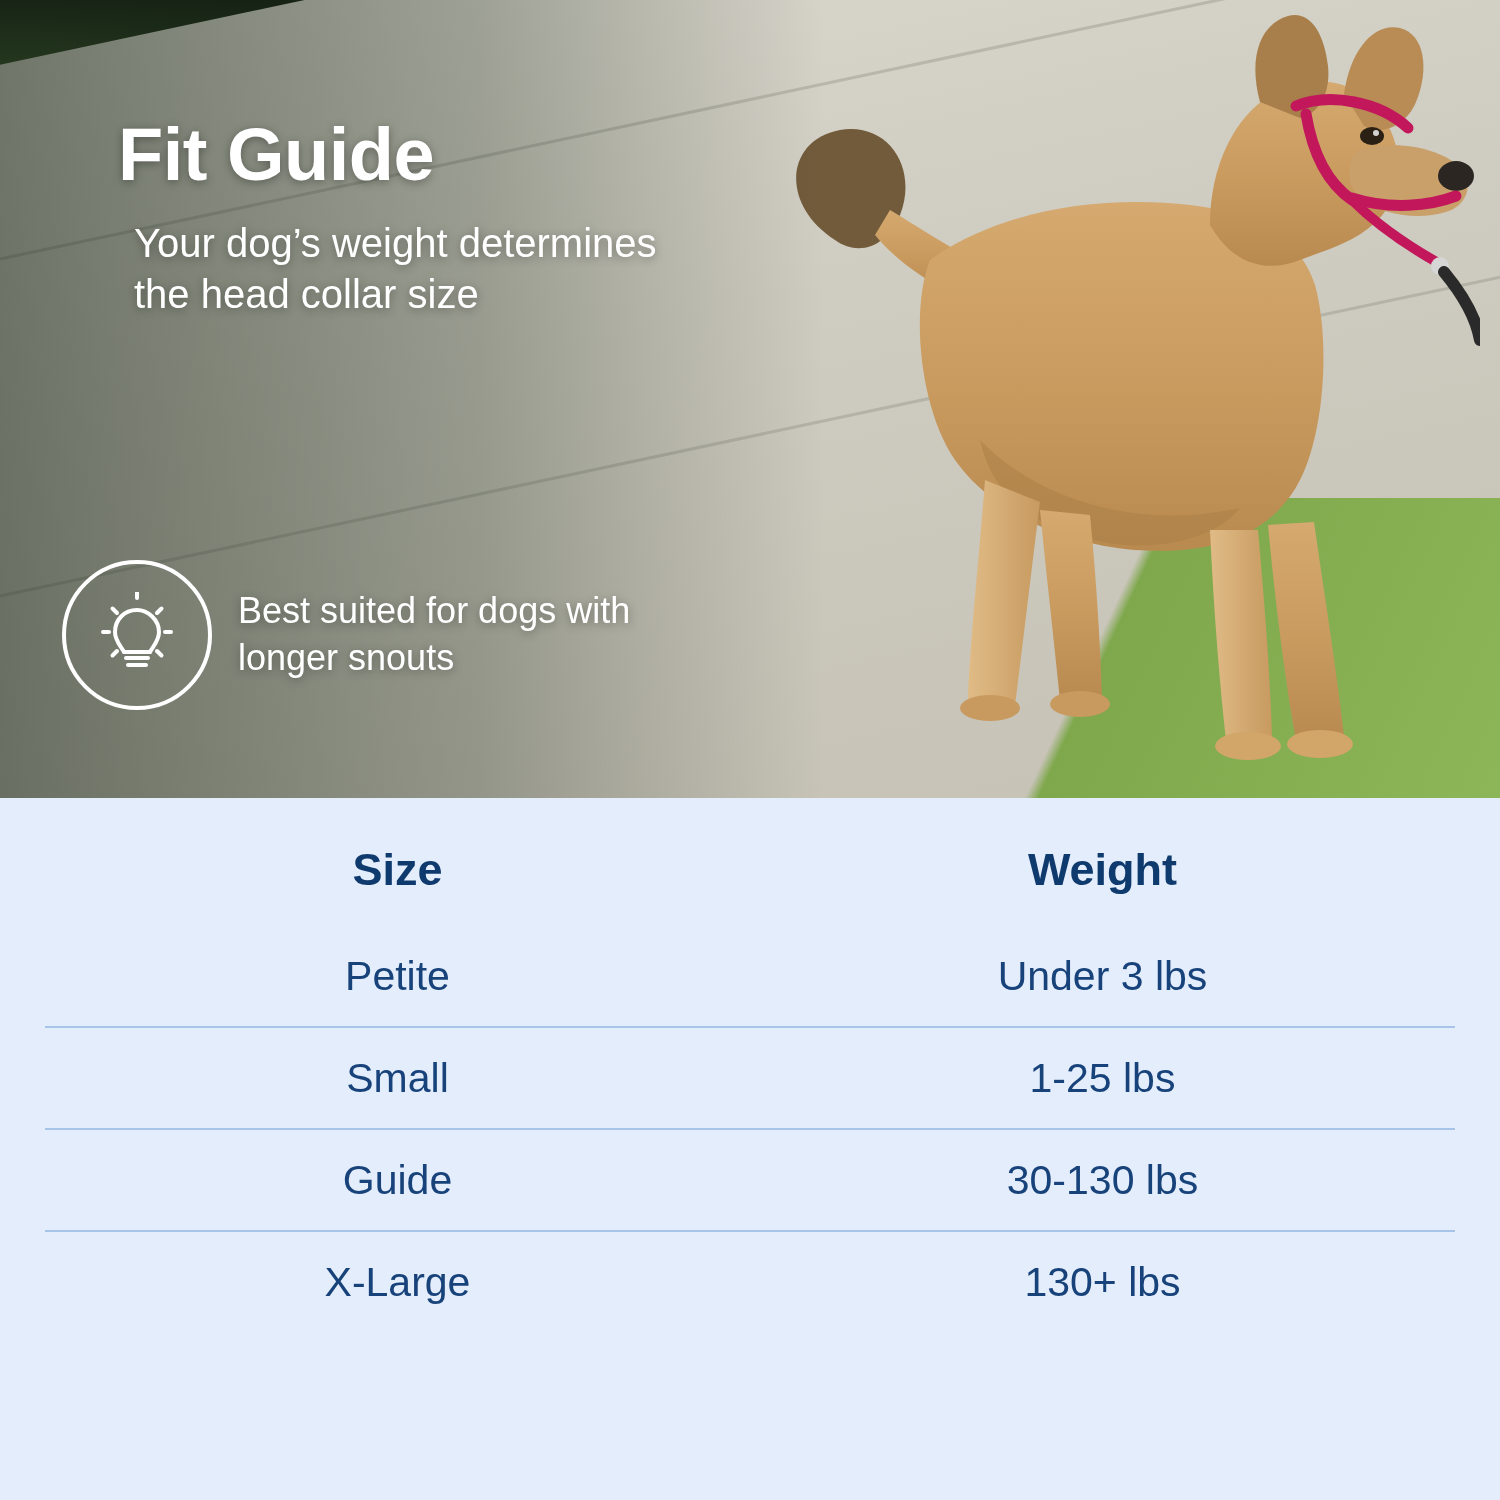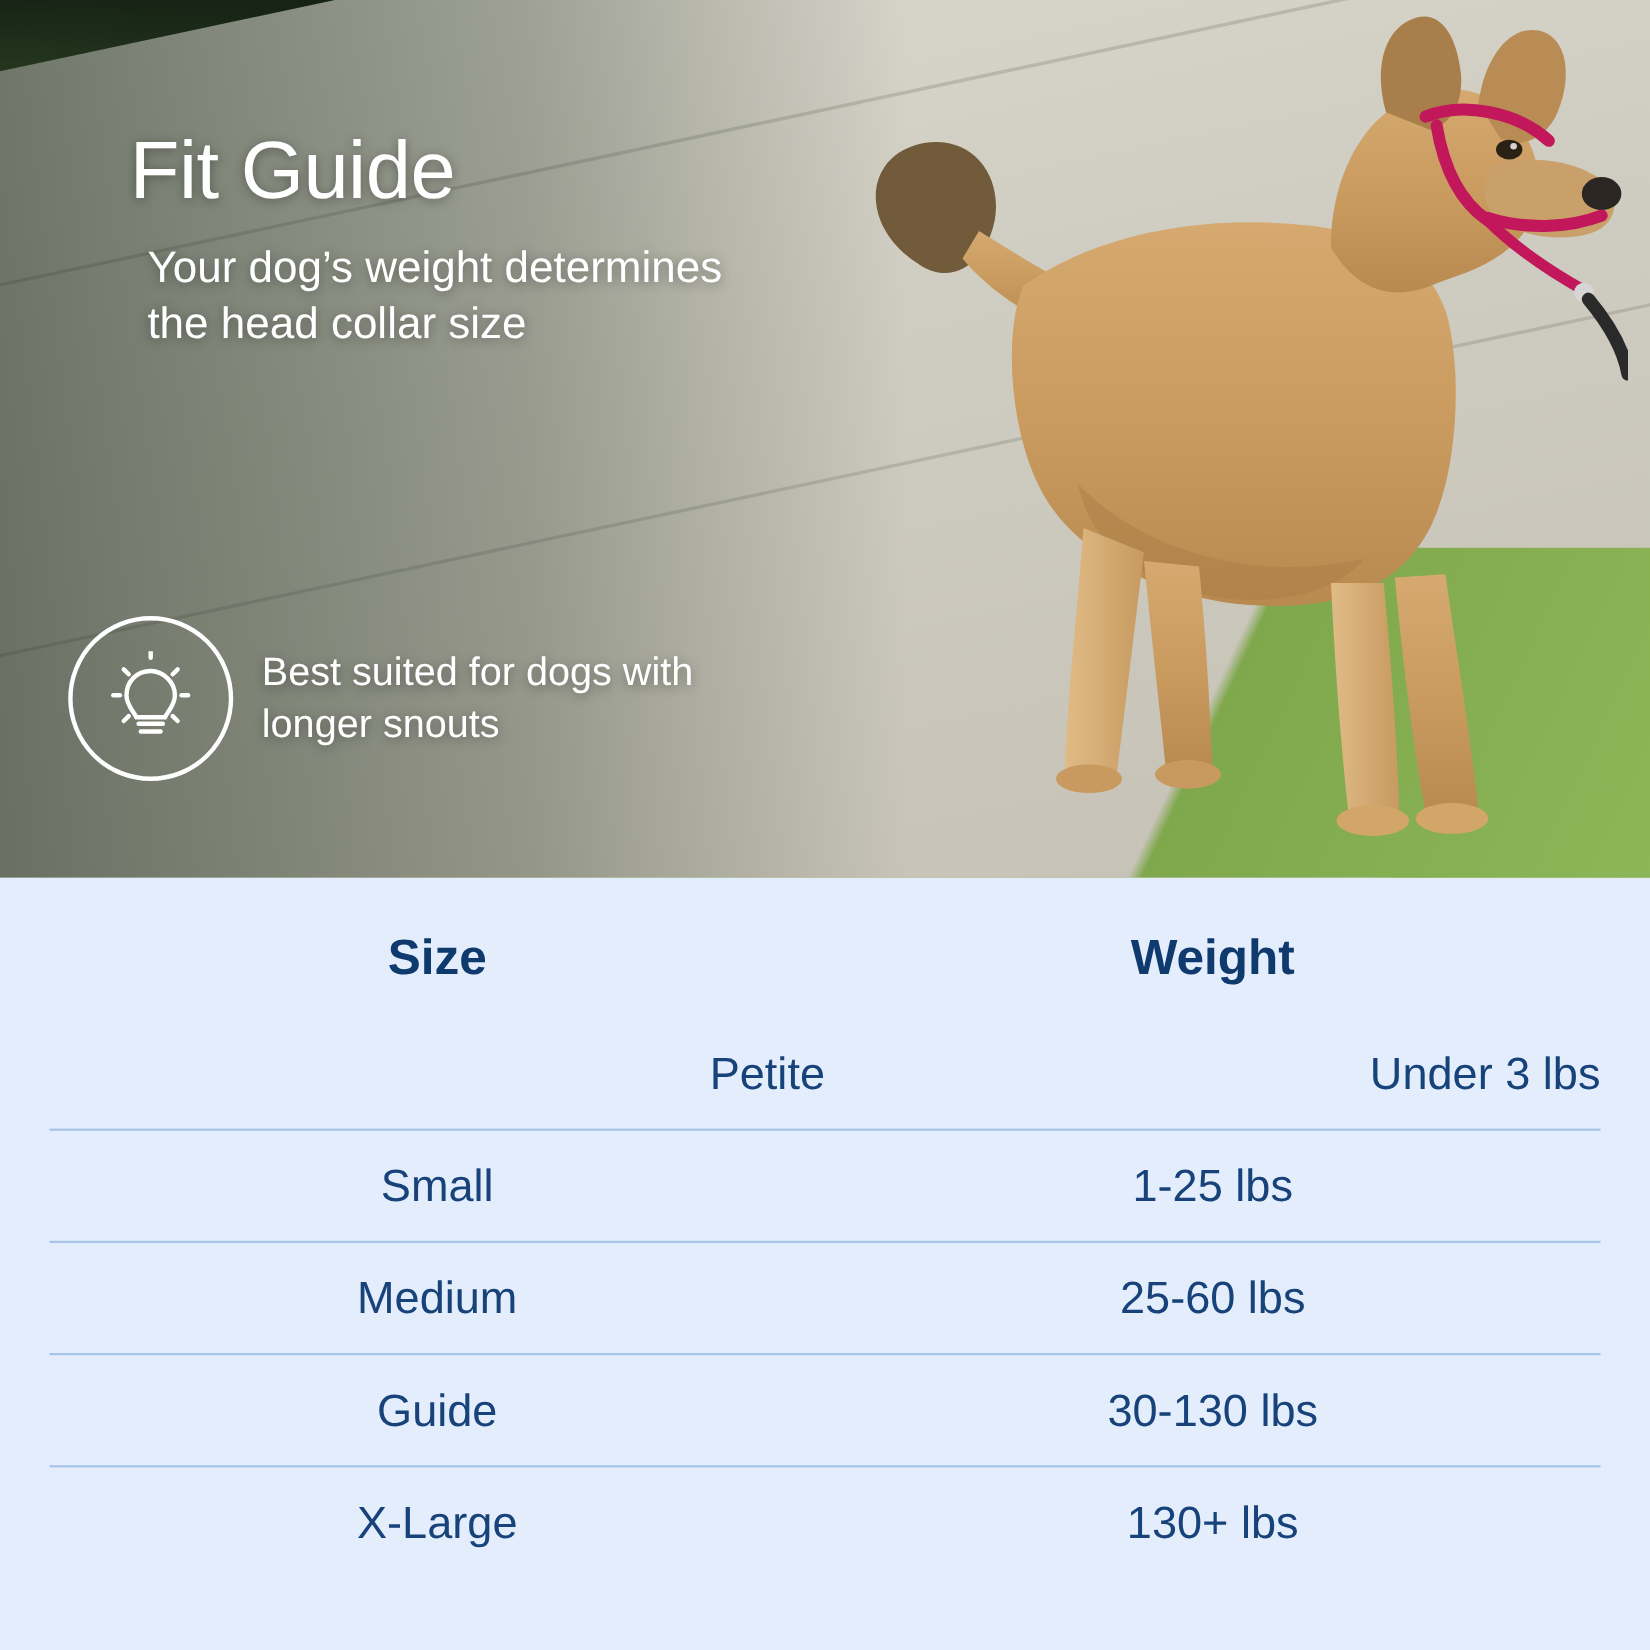"Fit Guide" .hero-title { font-weight: normal -> bold }
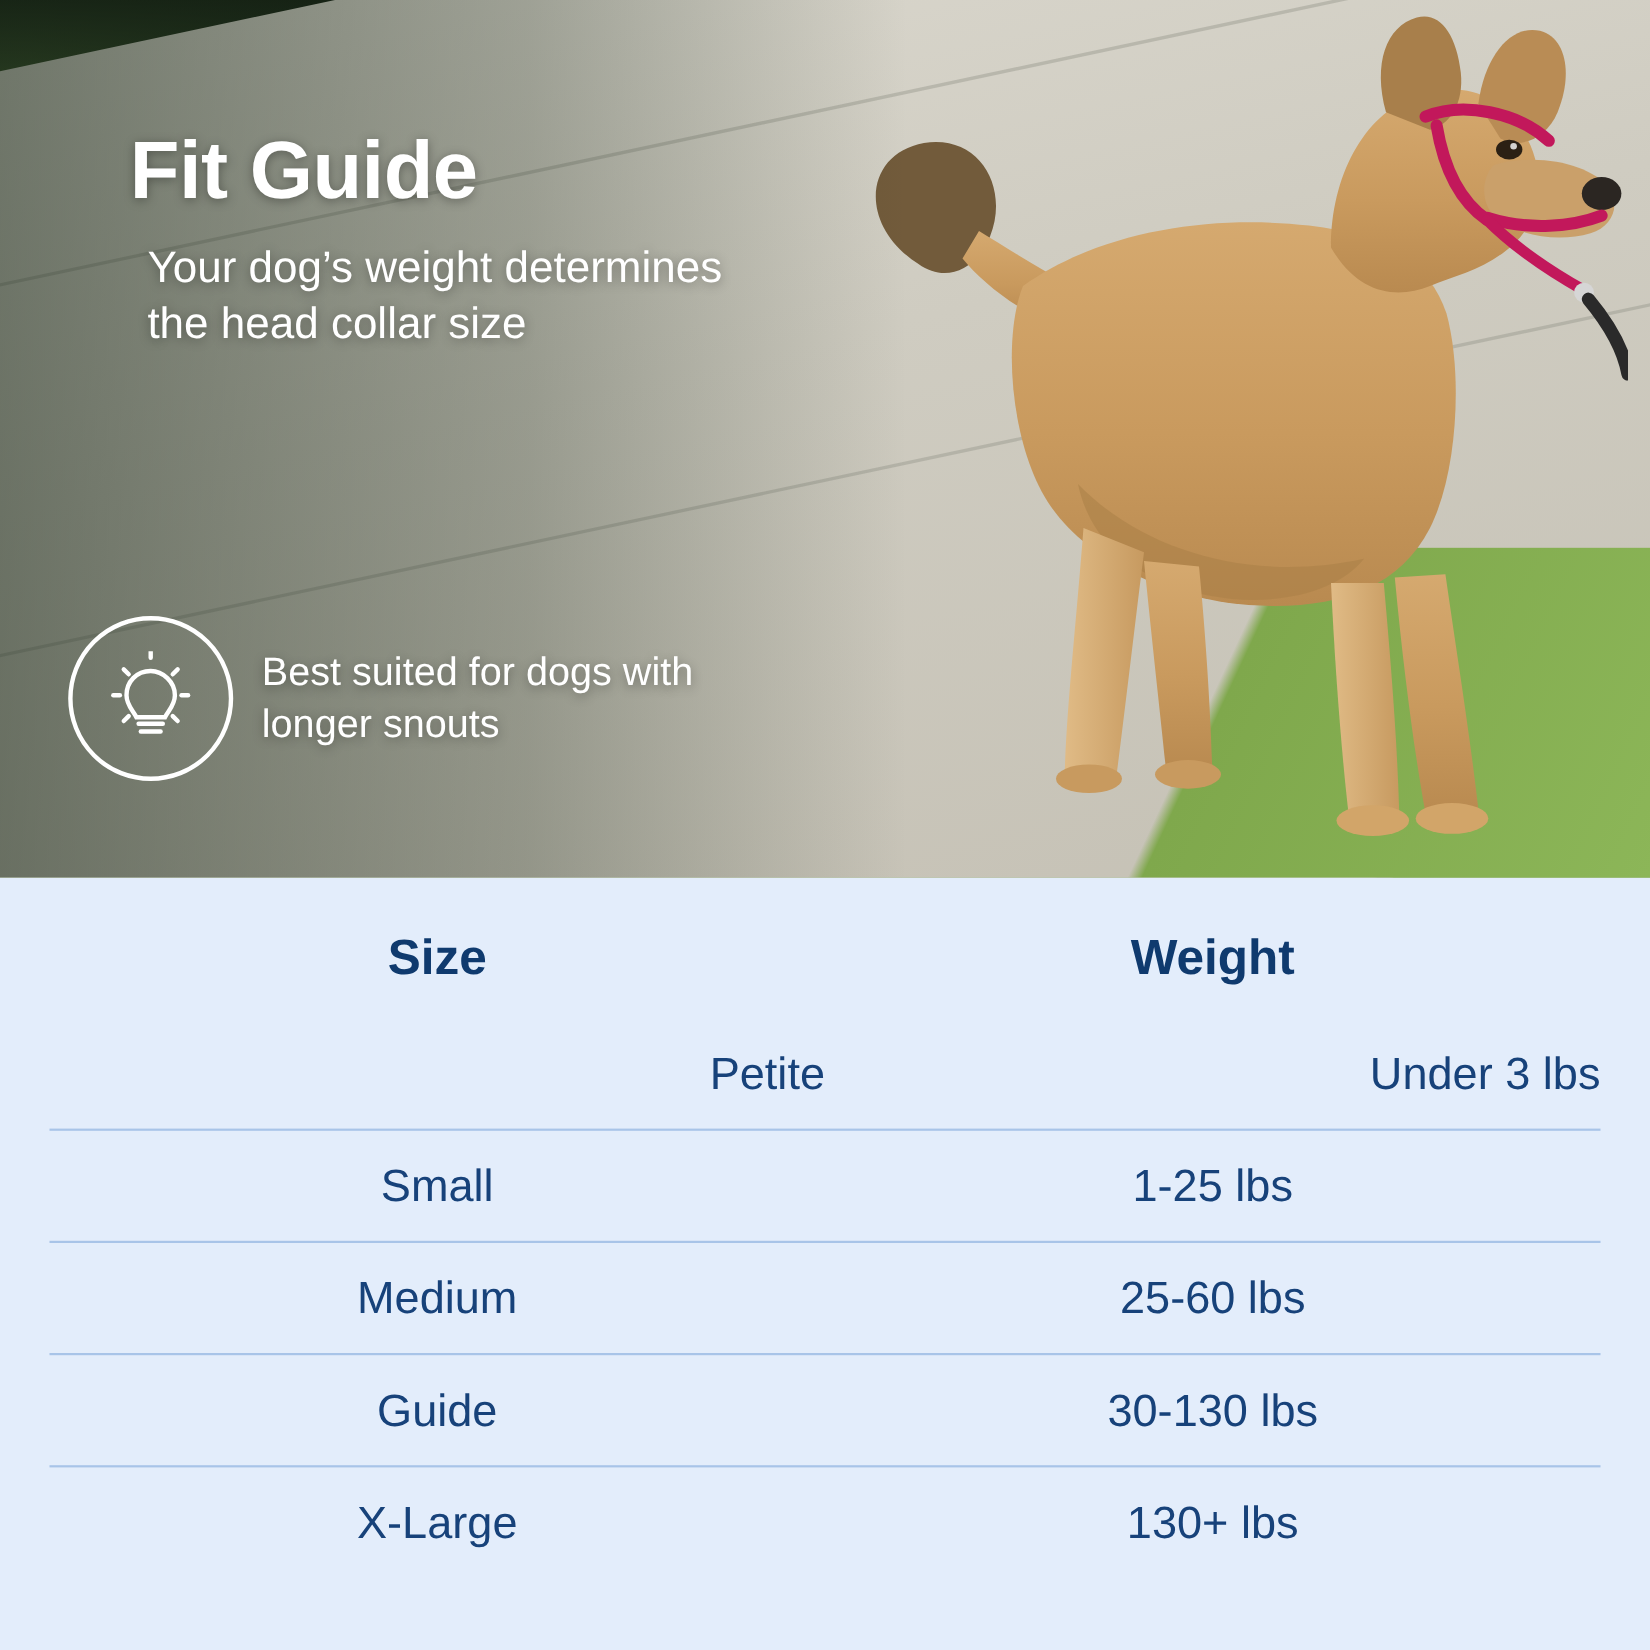"Petite" table.size-table tbody tr:first-child td { text-align: right -> none }
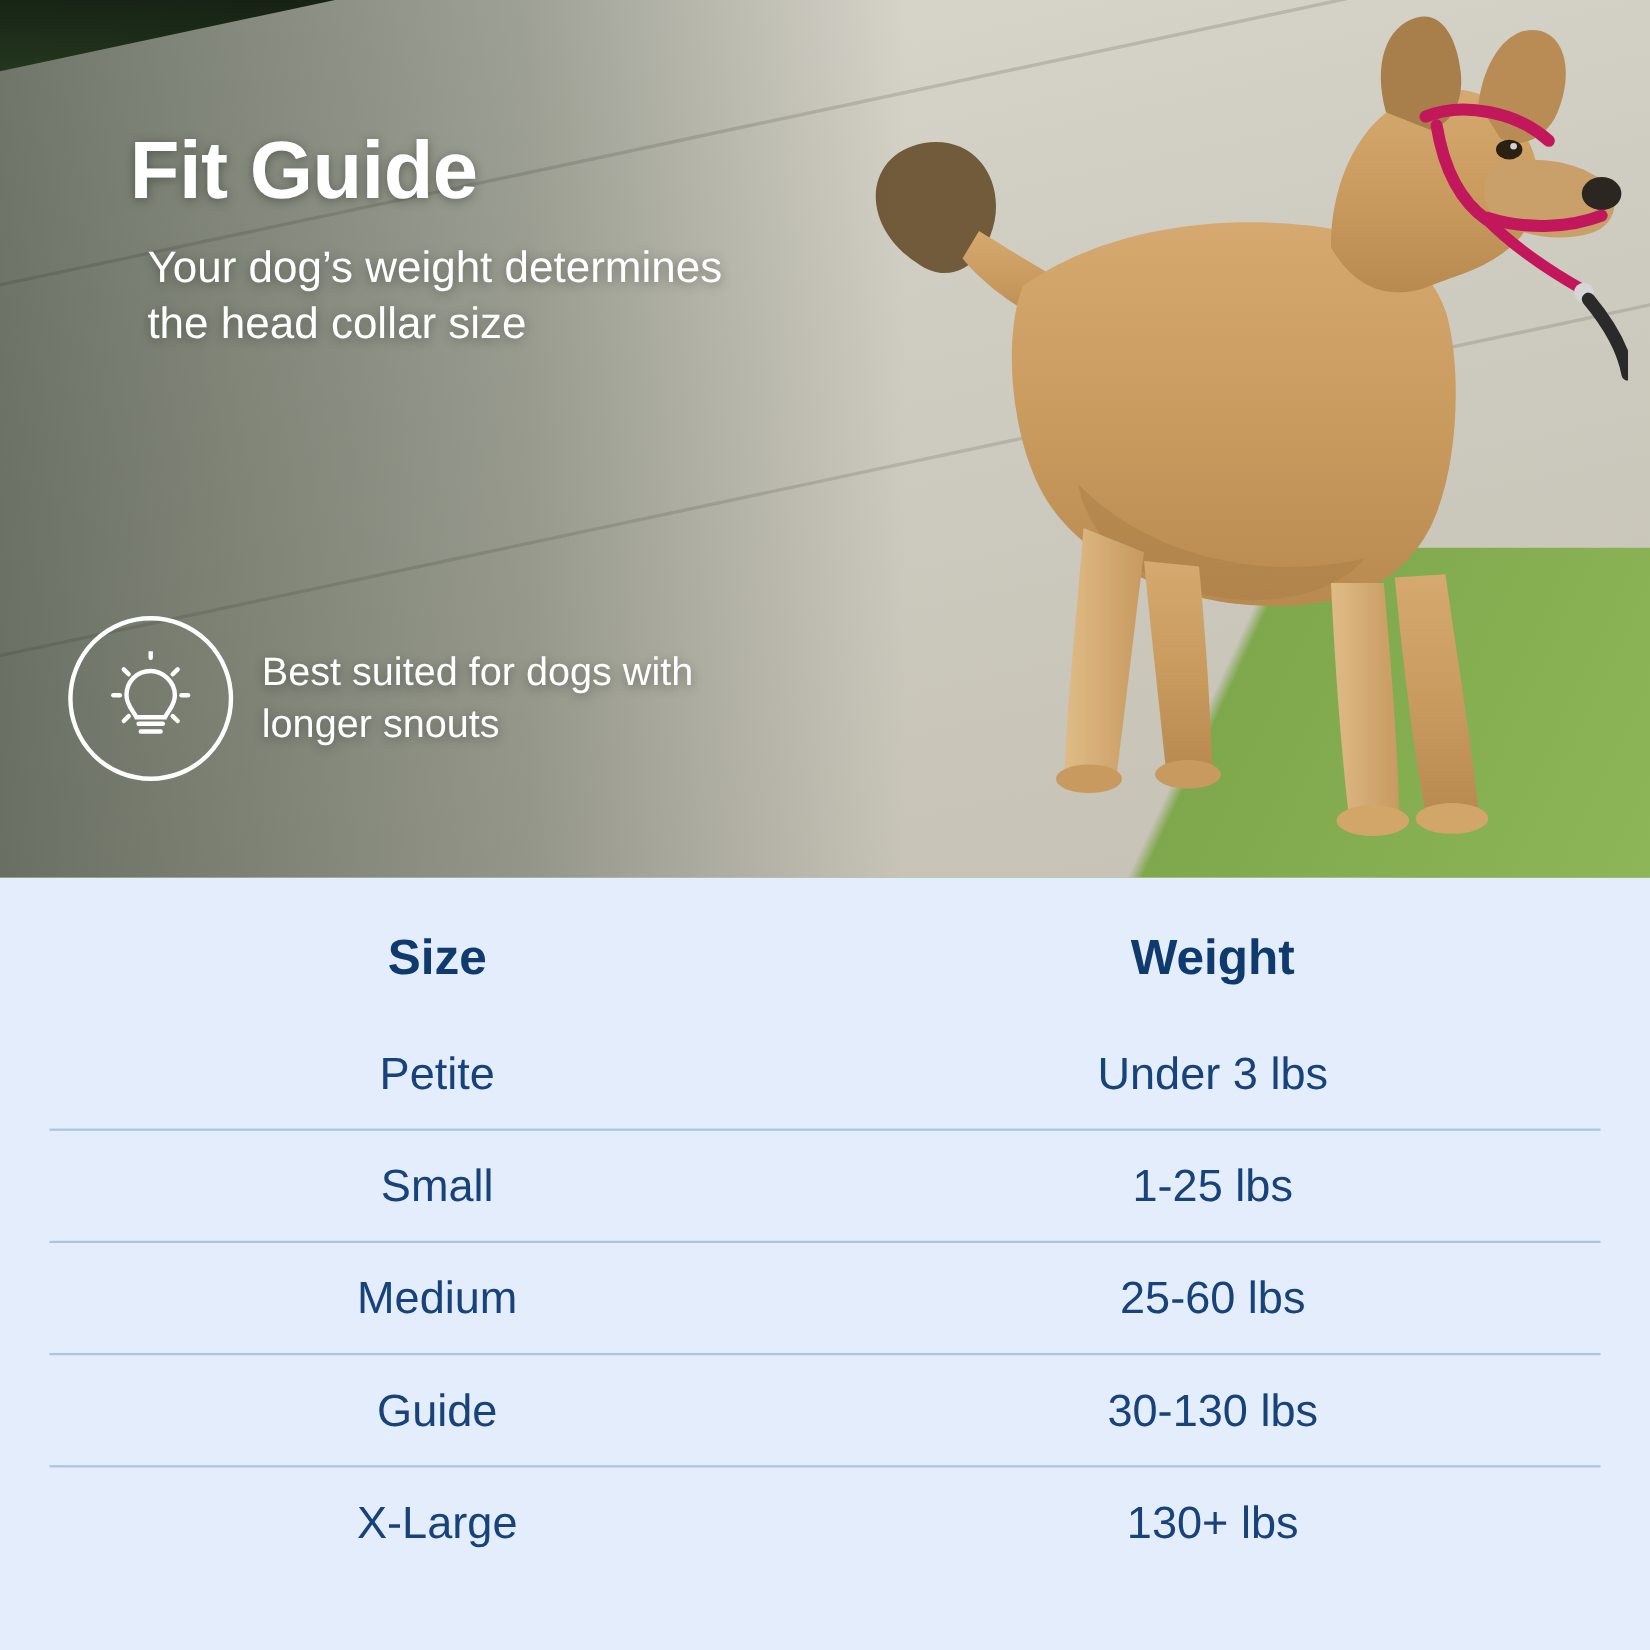"Medium" tr { html: <tr> <td>Medium</td> <td>25-60 lbs</td> </tr> -> none }
